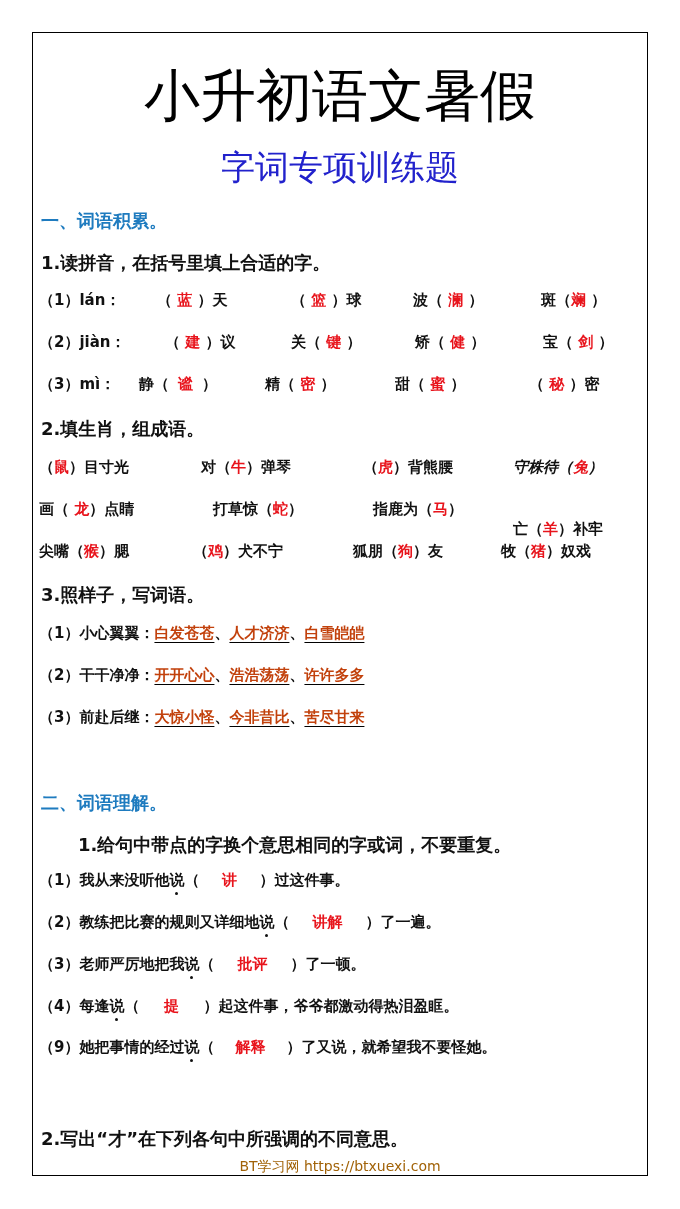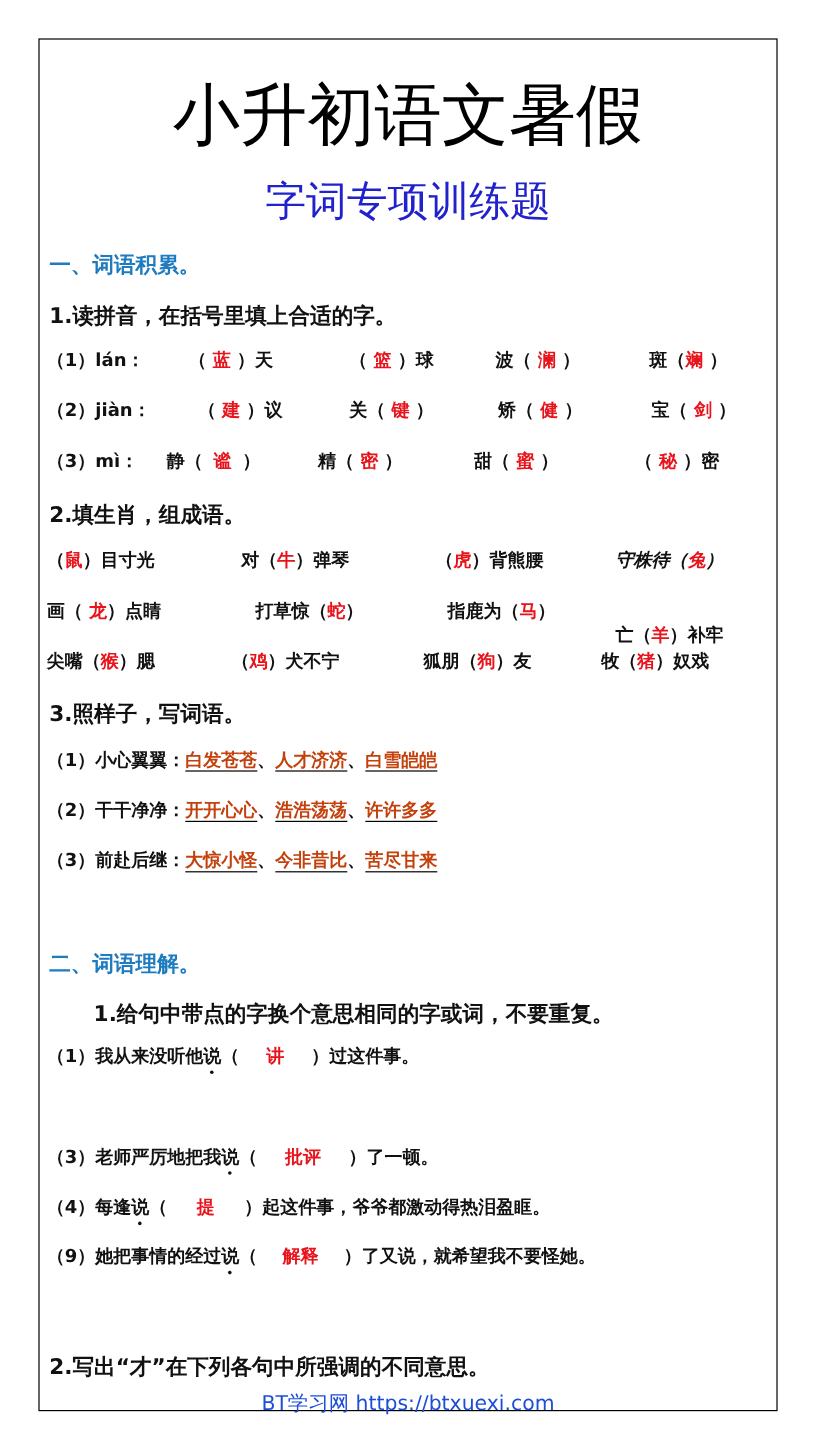"（2）教练把比赛的规则又详细地说（ 讲解 ）了一遍。" div.cell { html: none -> <div> <span>（2）教练把比赛的规则又详细地</span><span>说</span><span>（</span><span>讲解</span><span>）</span><span>了一遍。</span> </div> }
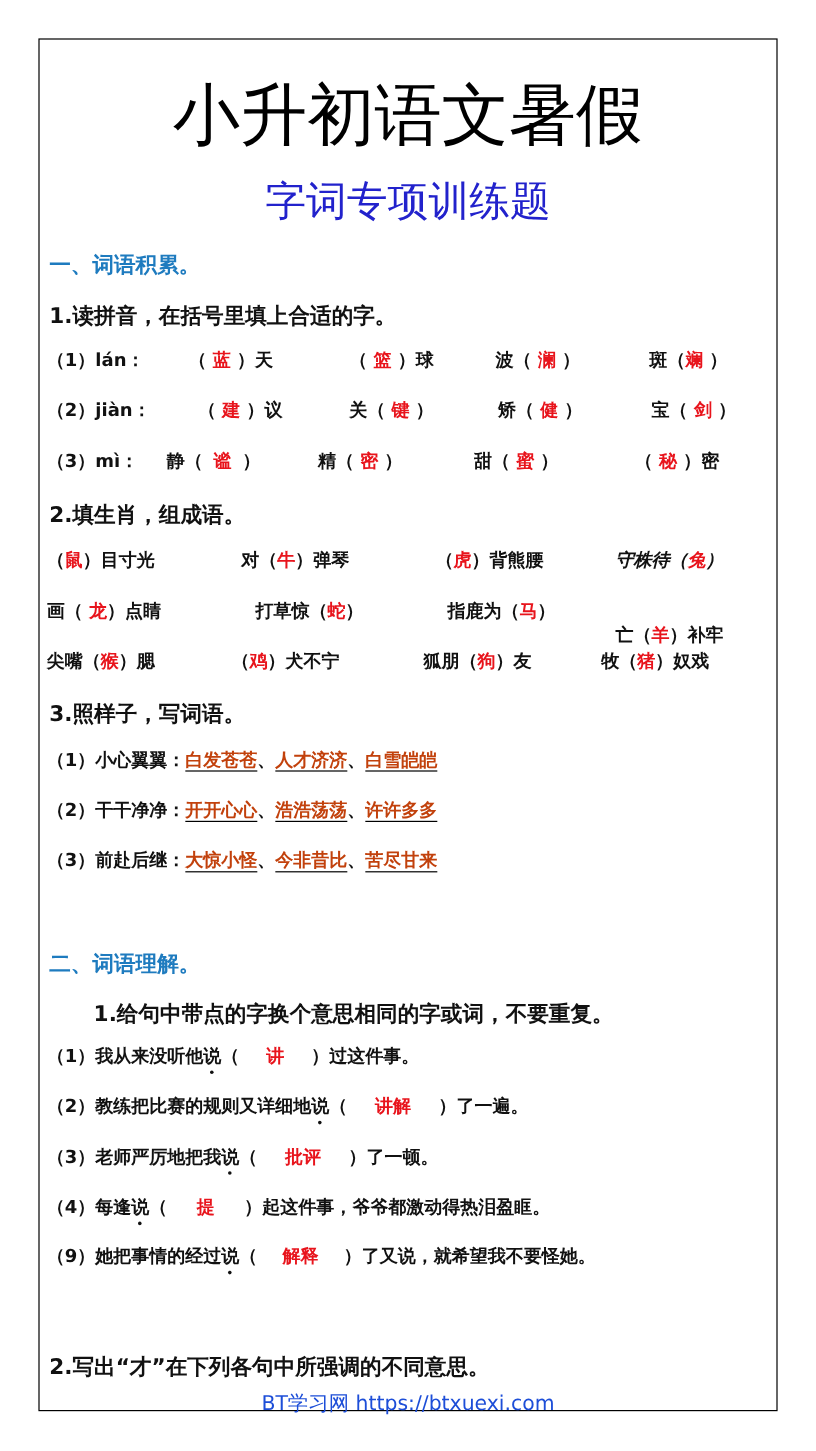"BT学习网 https://btxuexi.com" .footer { color: #1d4ed8 -> #a16207; font-size: 17px -> 14px }
